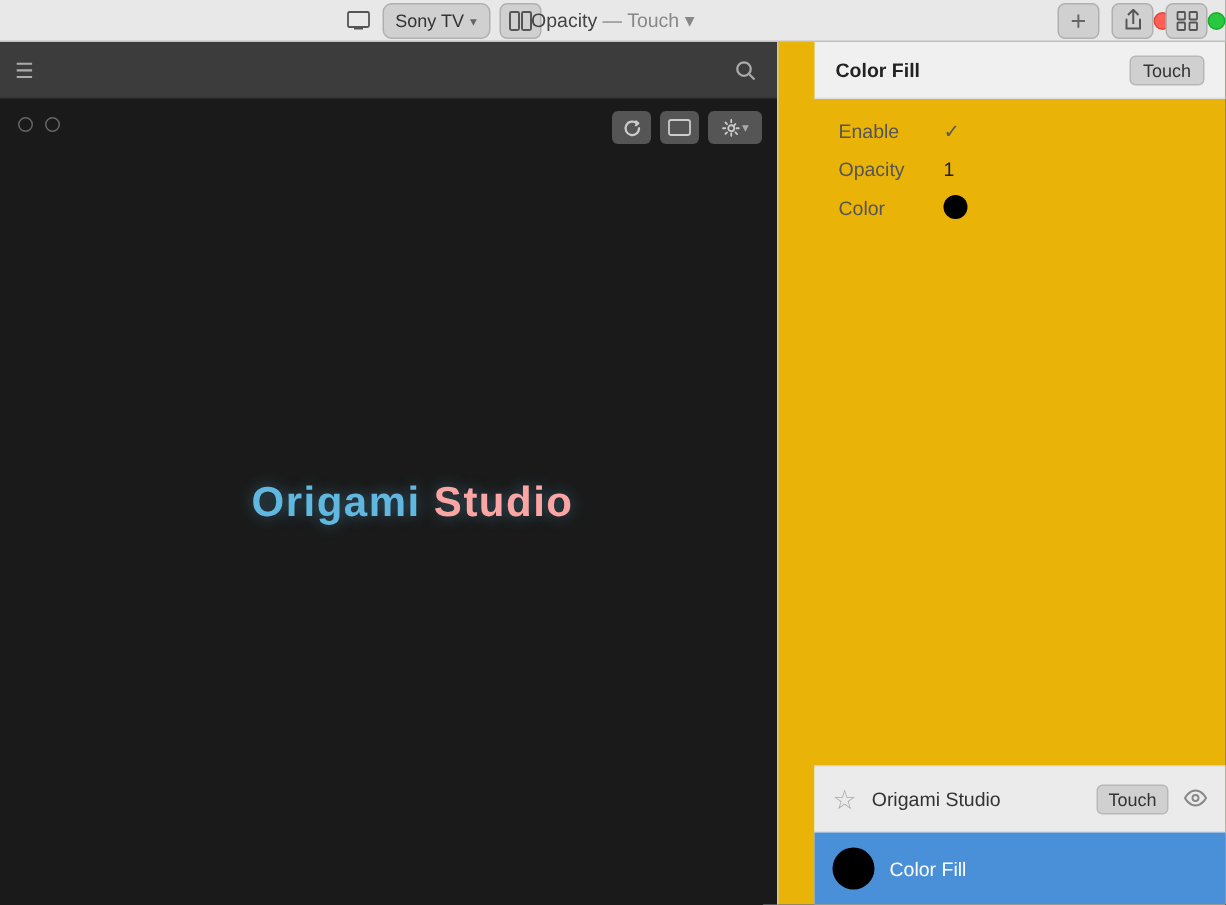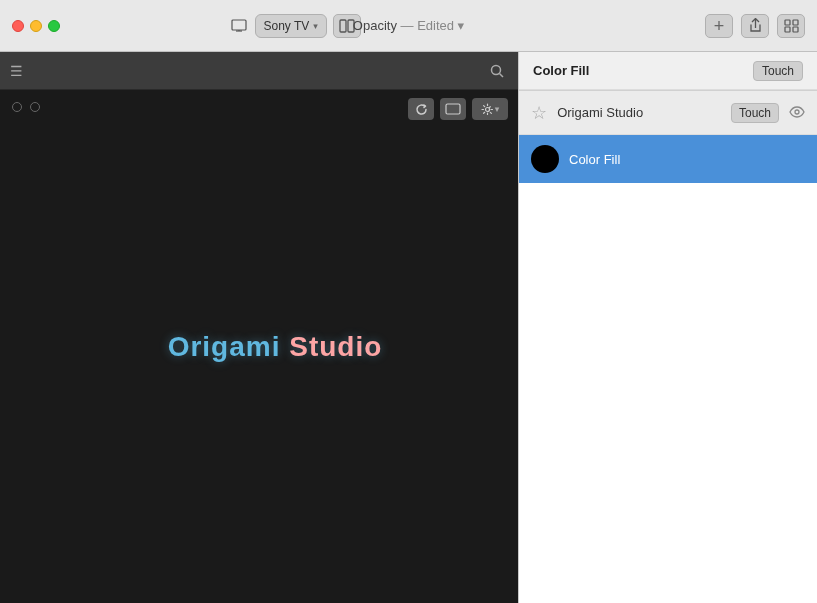"Sony TV" .titlebar { height: 52px -> 28px; justify-content: none -> flex-end }
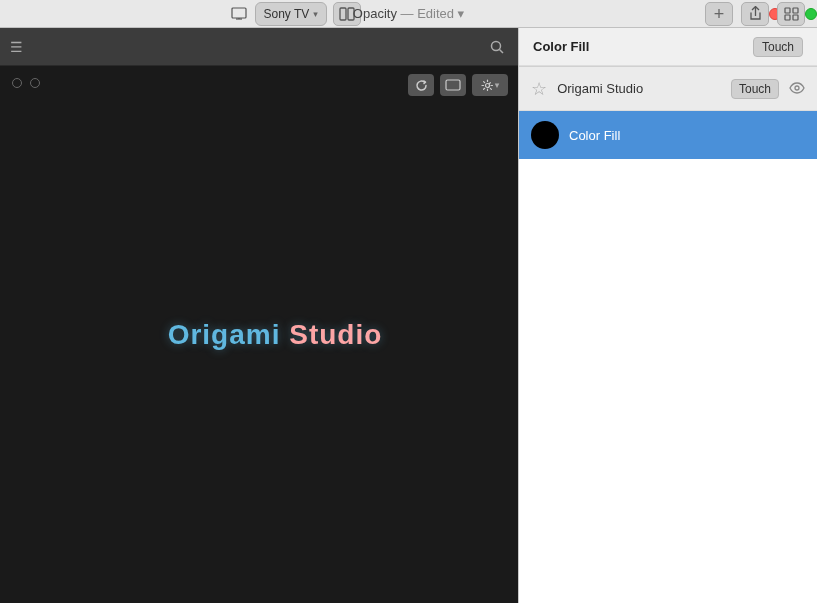"— Edited ▾" span.edited { text: Edited -> Touch }
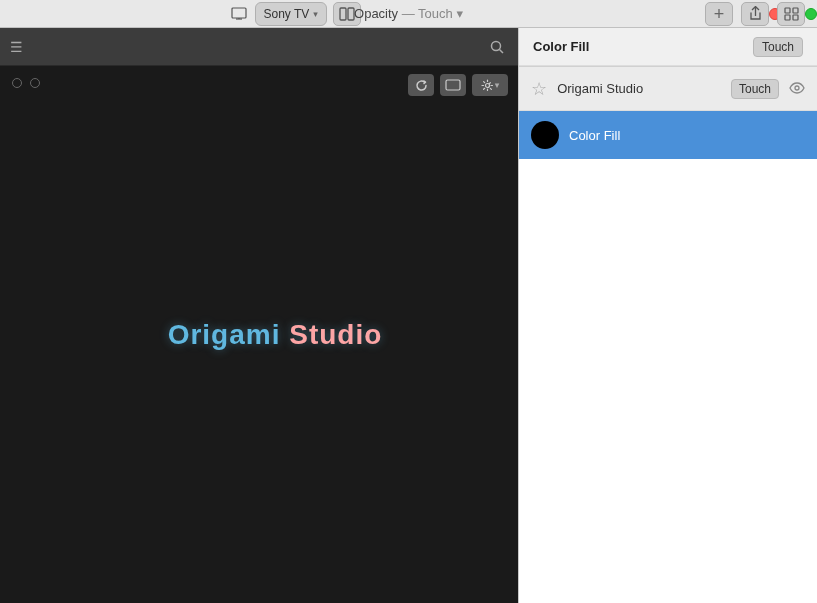"Color Fill" .right-panel { background: #ffffff -> #eab308; padding-left: none -> 24px }
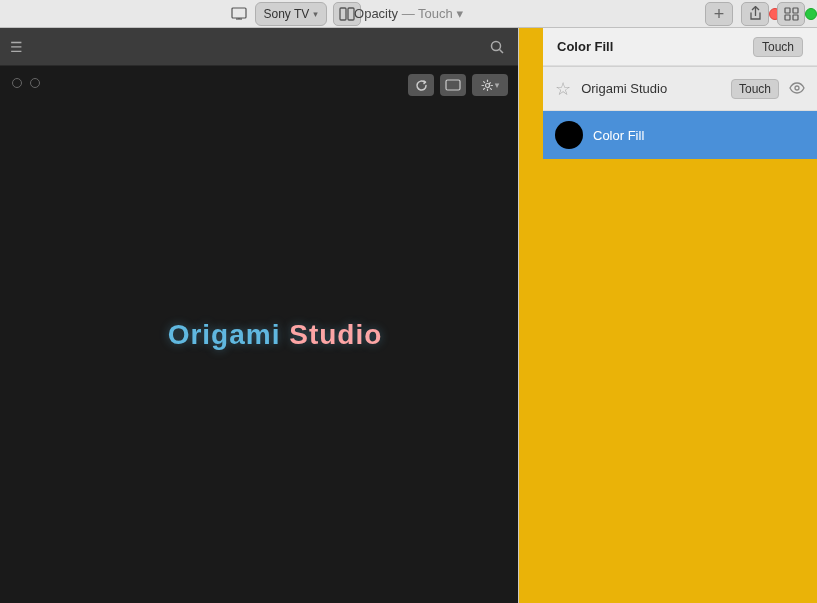"Enable" div.properties-section { html: none -> <div> <div> <span>Enable</span> <span>✓</span> </div> <div> <span>Opacity</span> <span>1</span> </div> <div> <span>Color</span> <div></div> </div> </div> }
